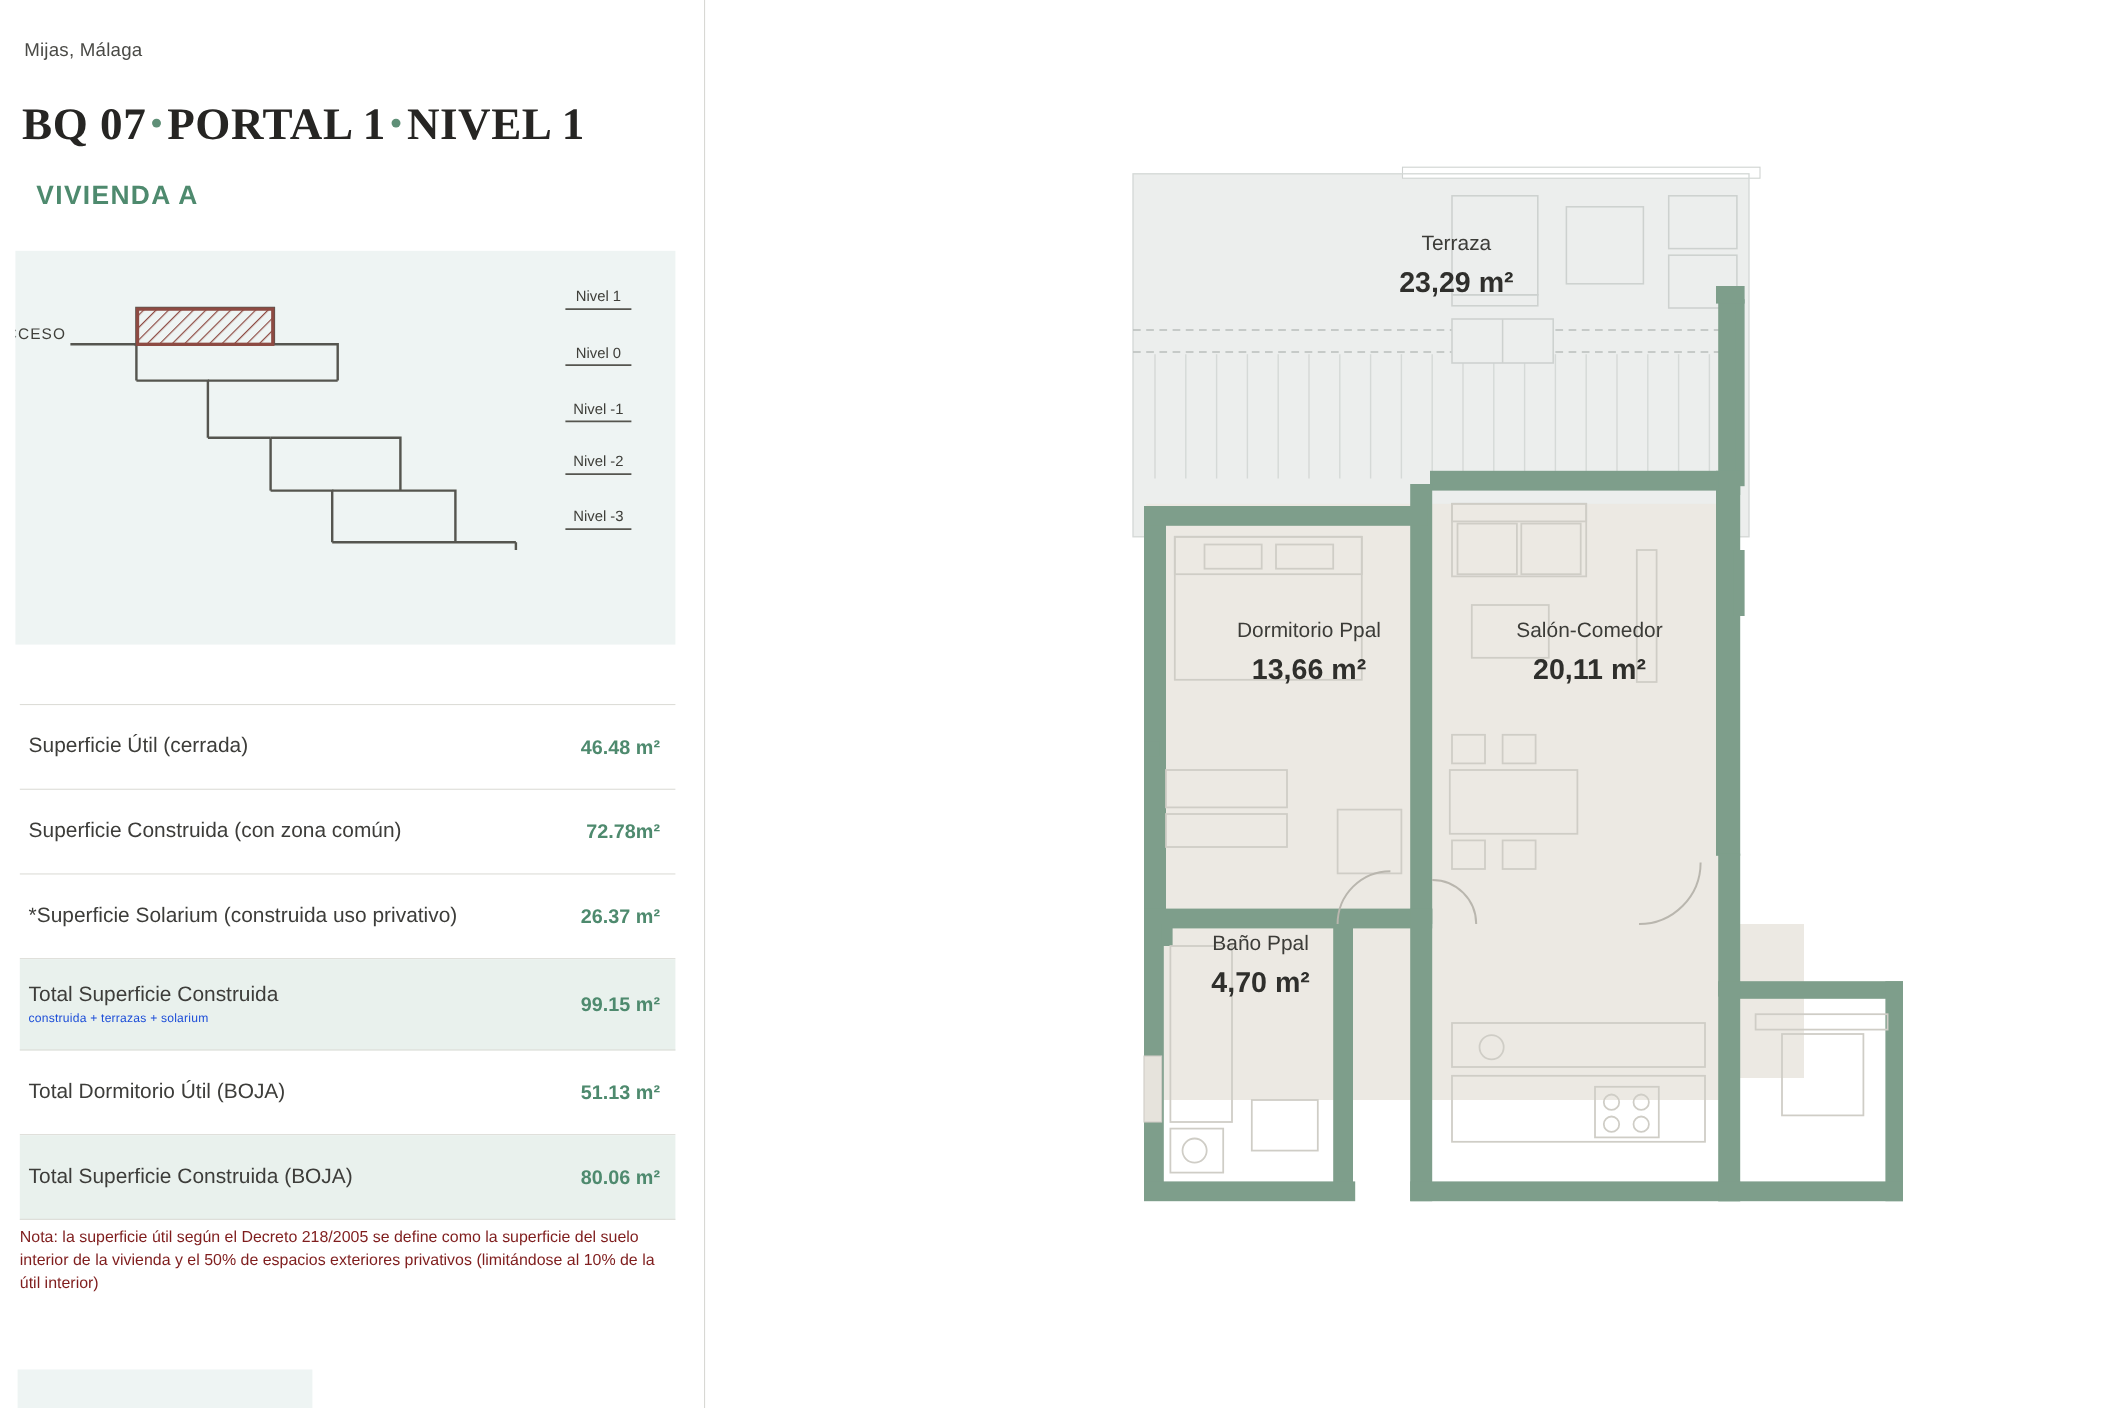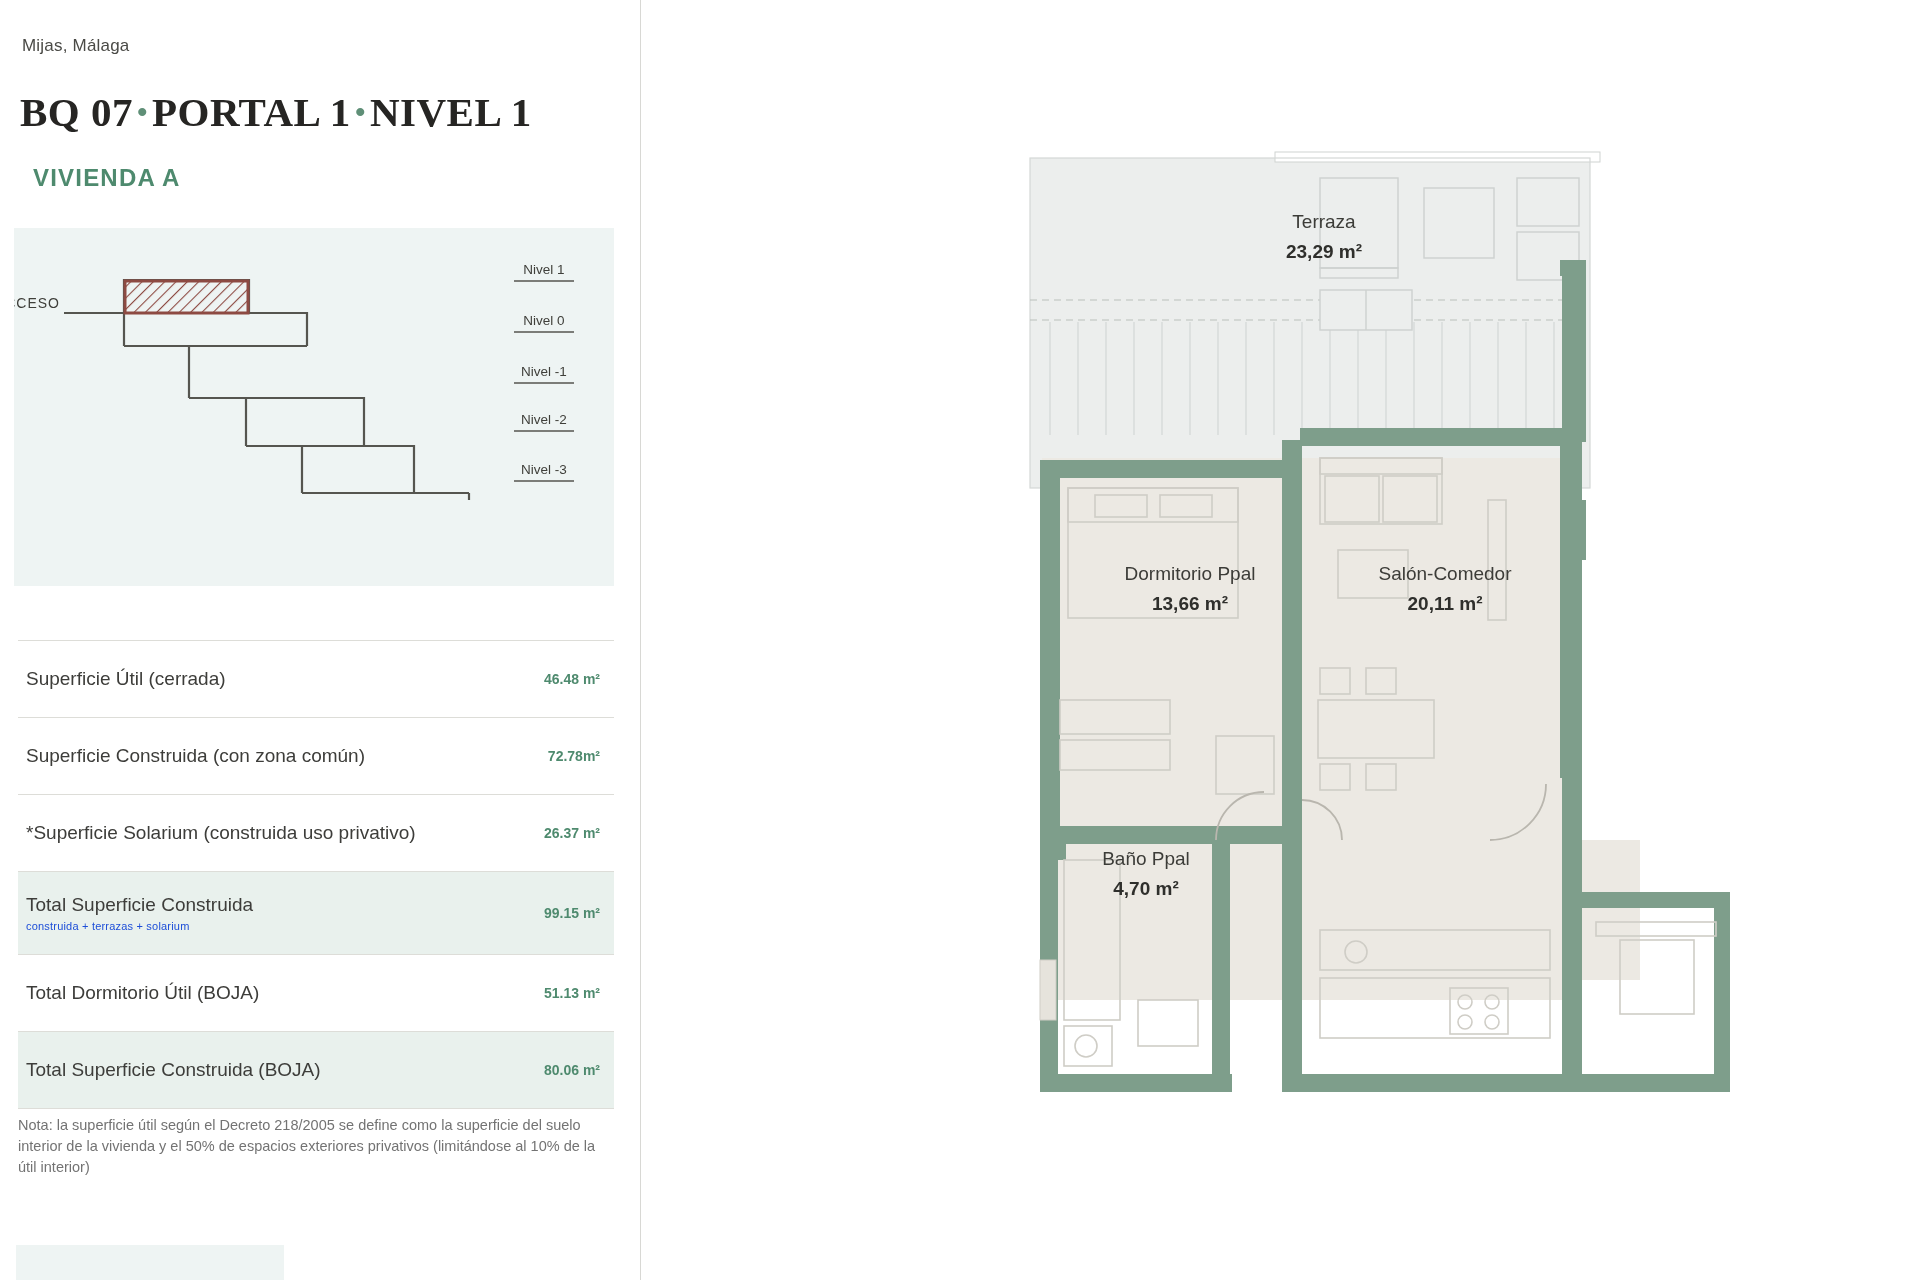"23,29 m²" .rlabel b { font-size: 19px -> 26px }
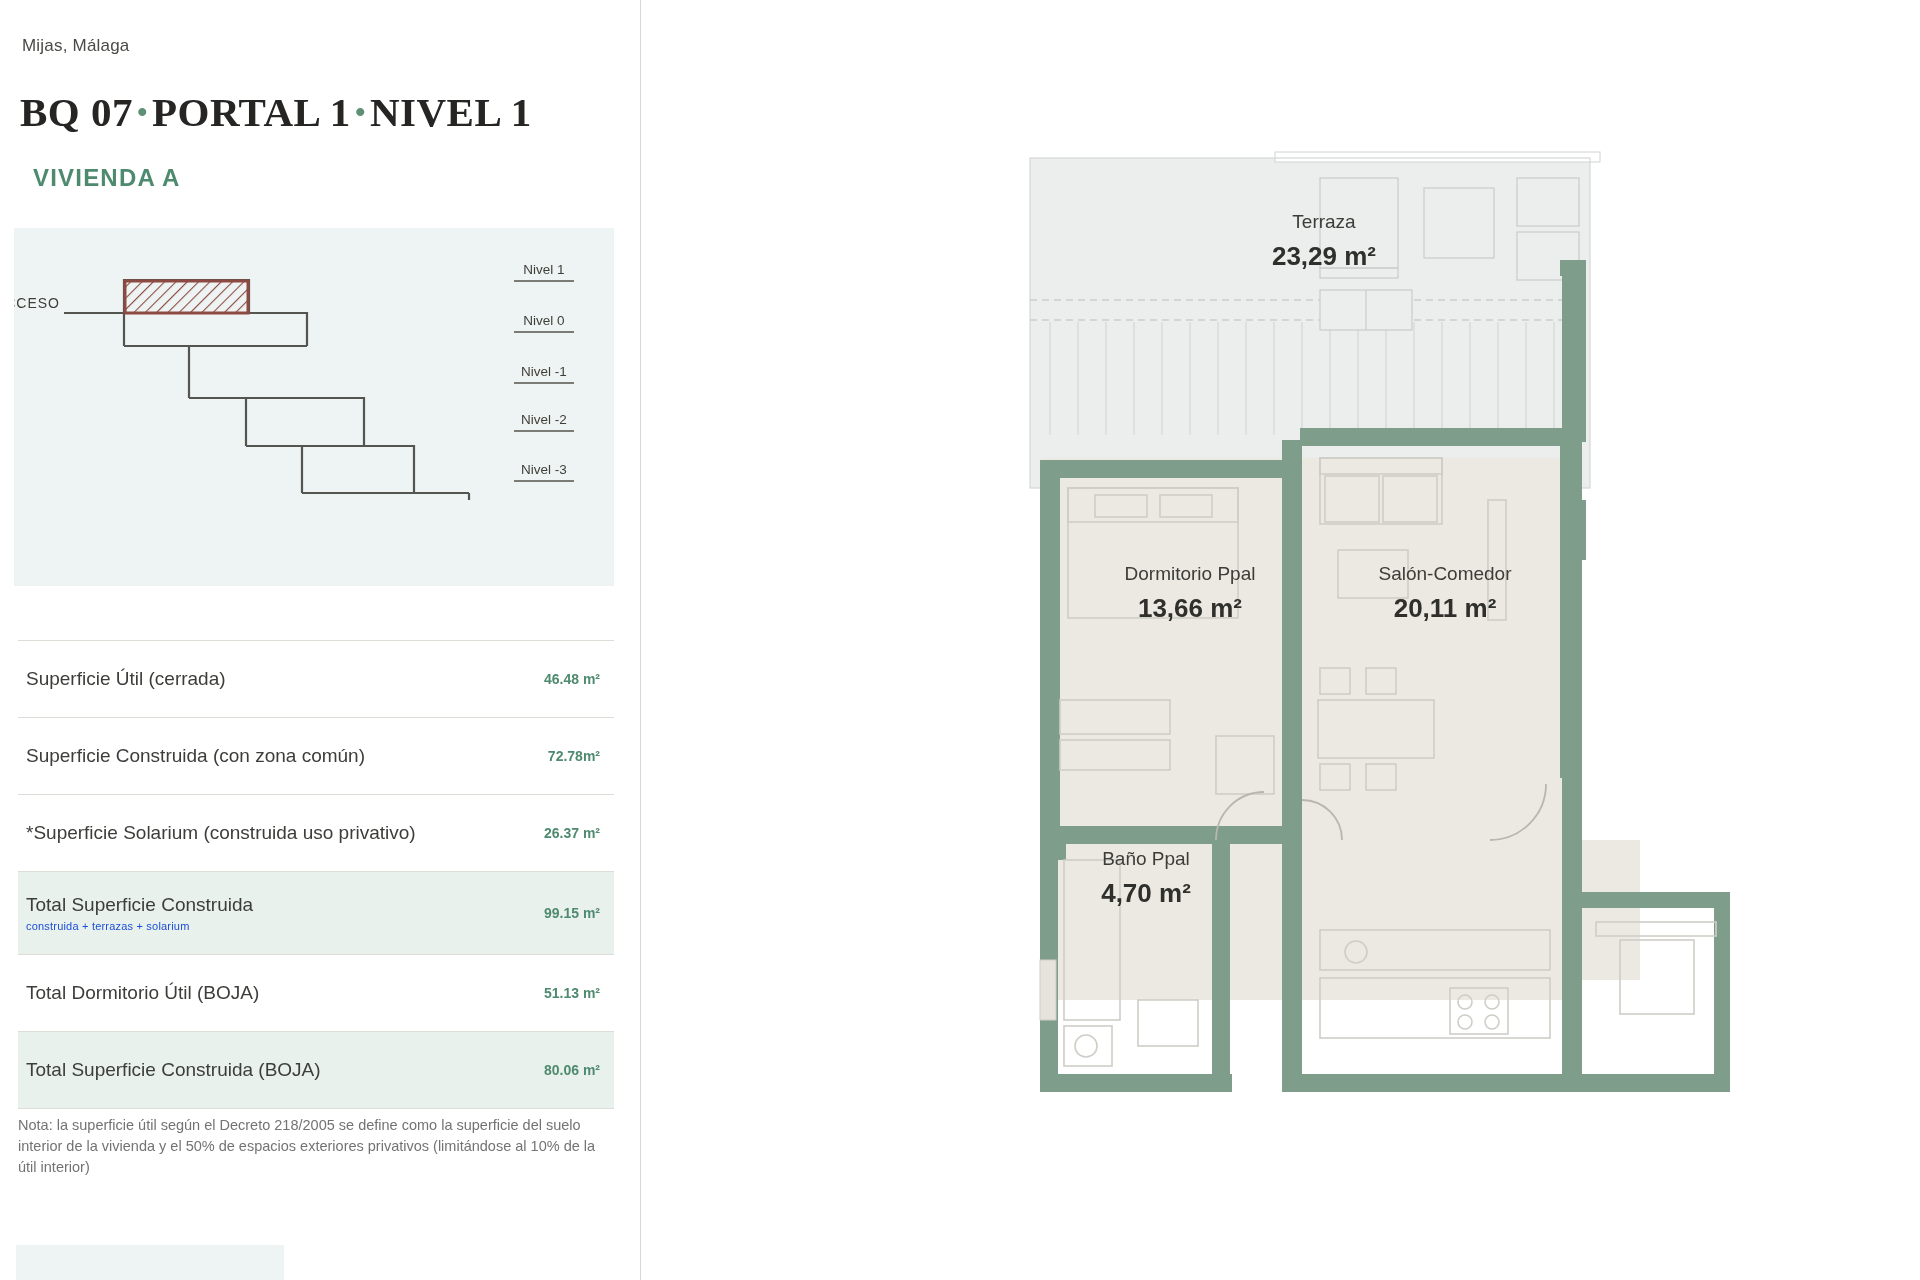"46.48 m²" .srow .val { font-size: 14px -> 18px }
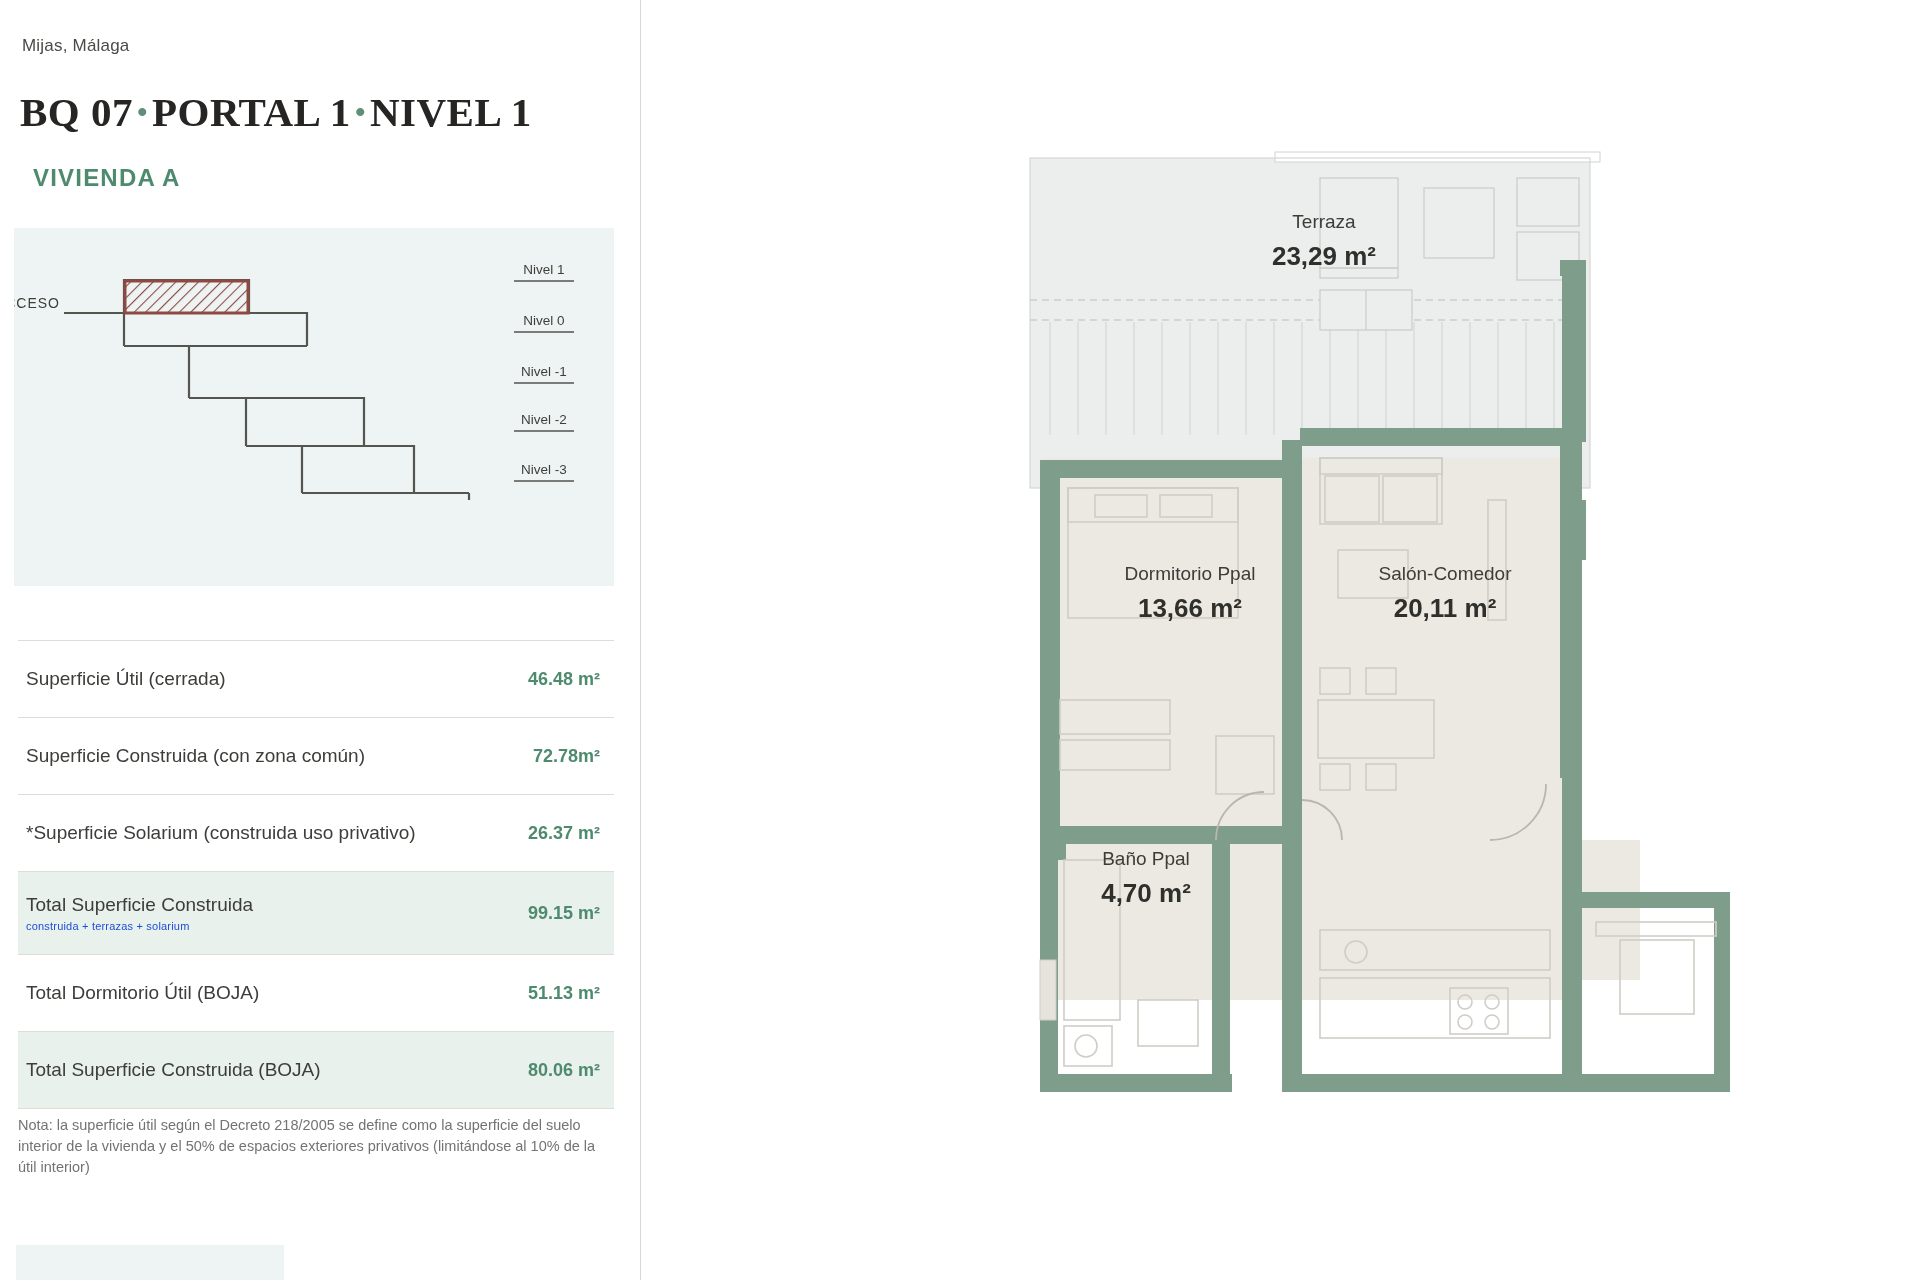"Nota: la superficie útil según" #note { color: #737373 -> #7f1d1d }
